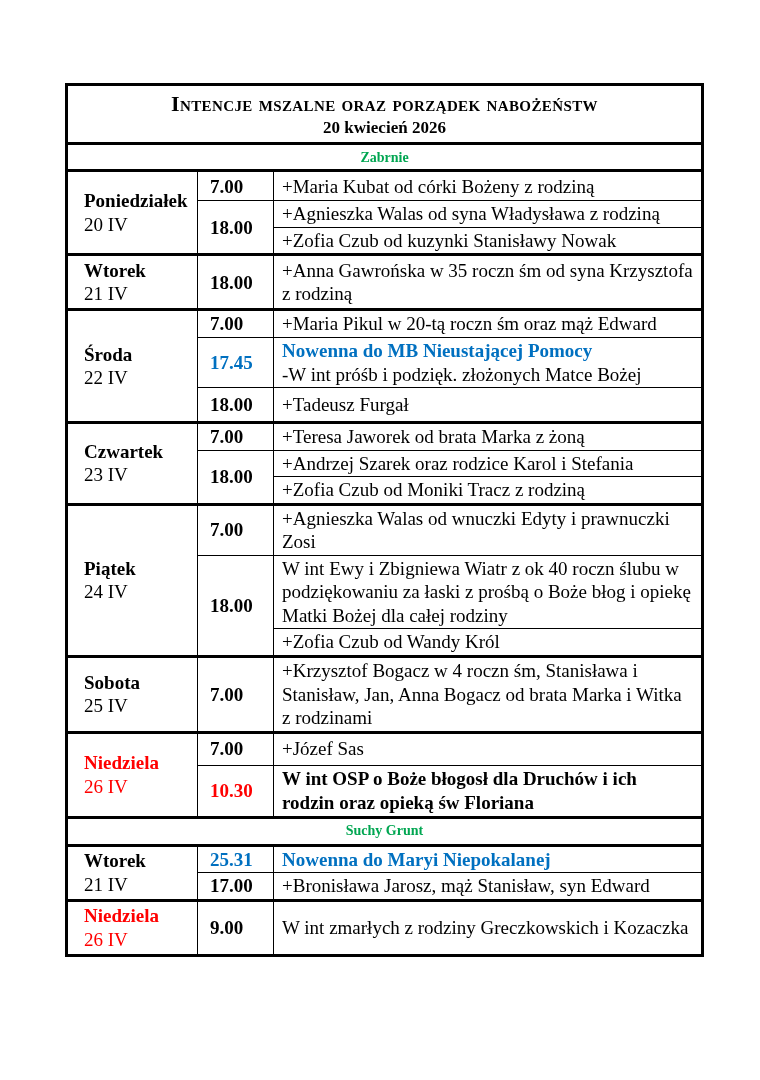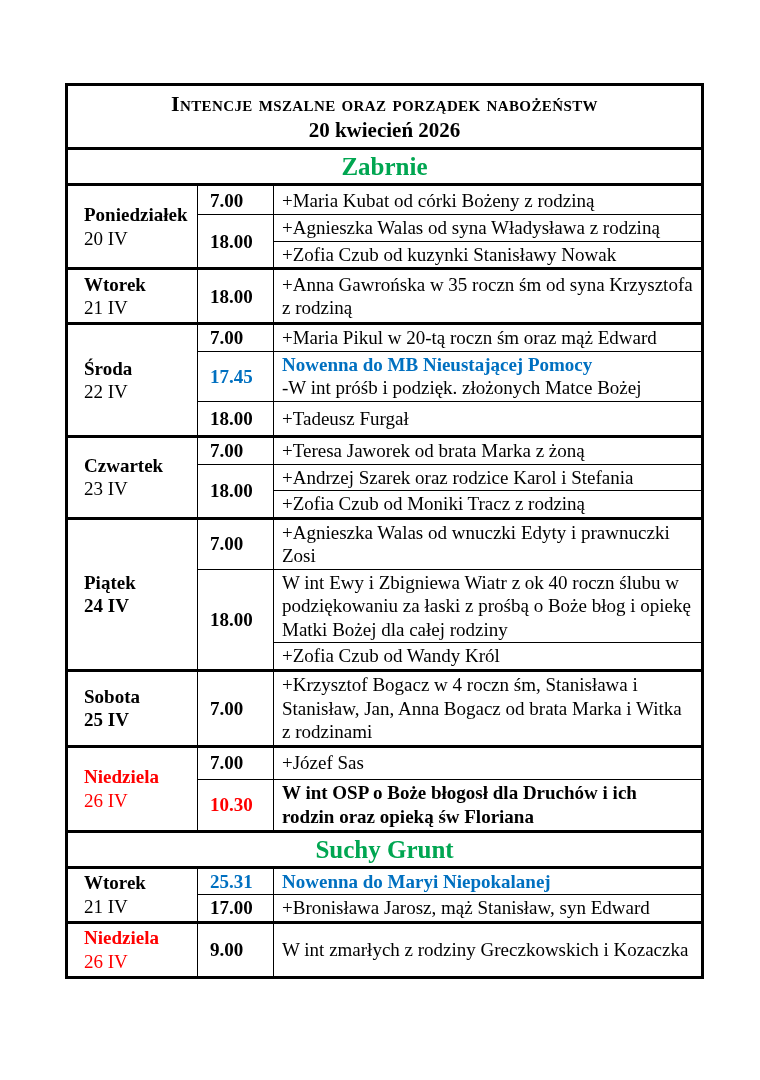"20 kwiecień 2026" .title-line2 { font-size: 21px -> 17px }
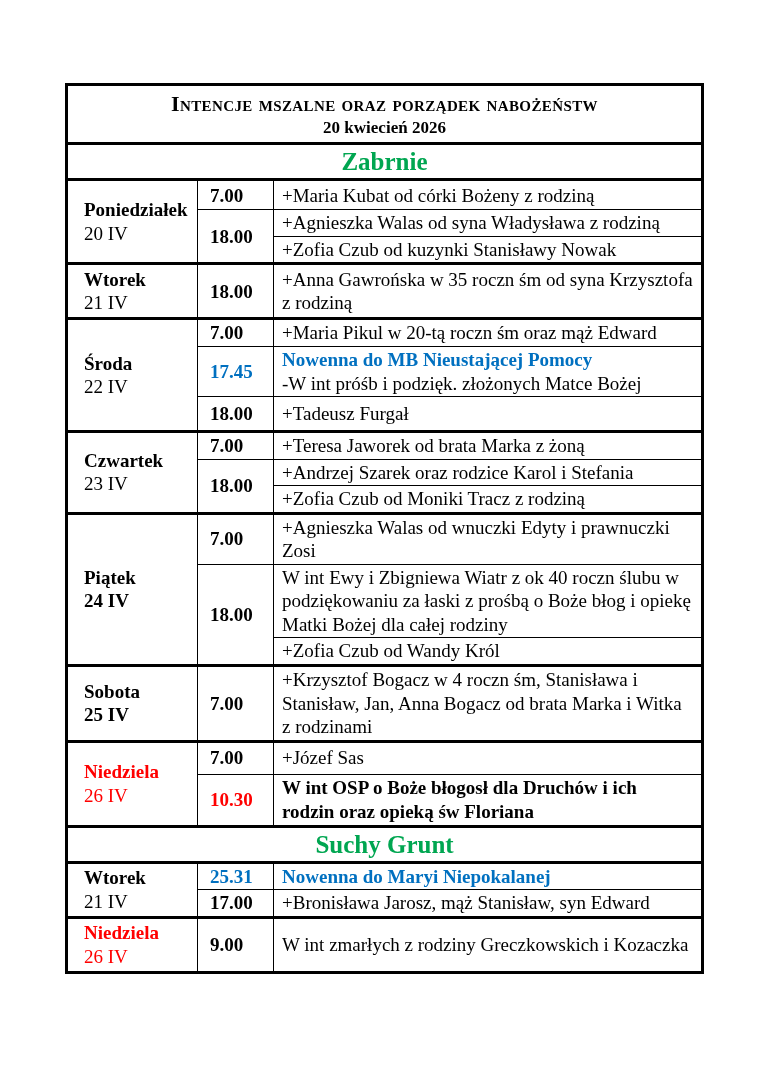"Zabrnie" .section-cell { font-size: 25px -> 14px }
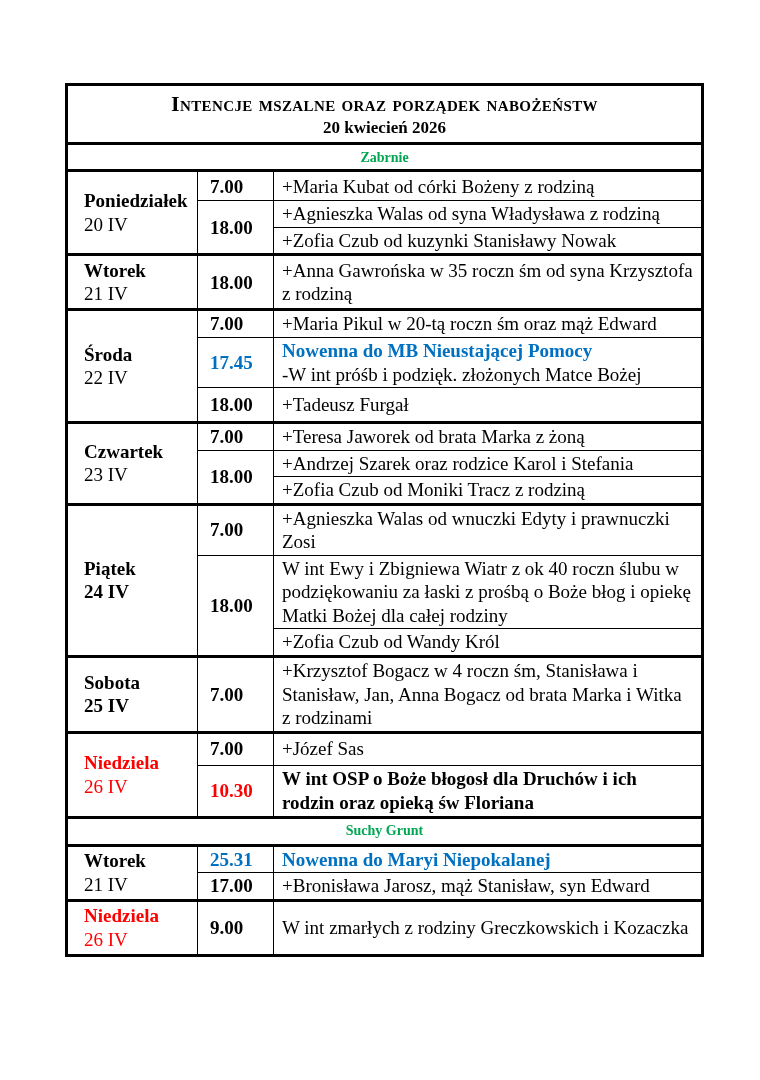"24 IV" .day-date.bold { font-weight: bold -> normal }
